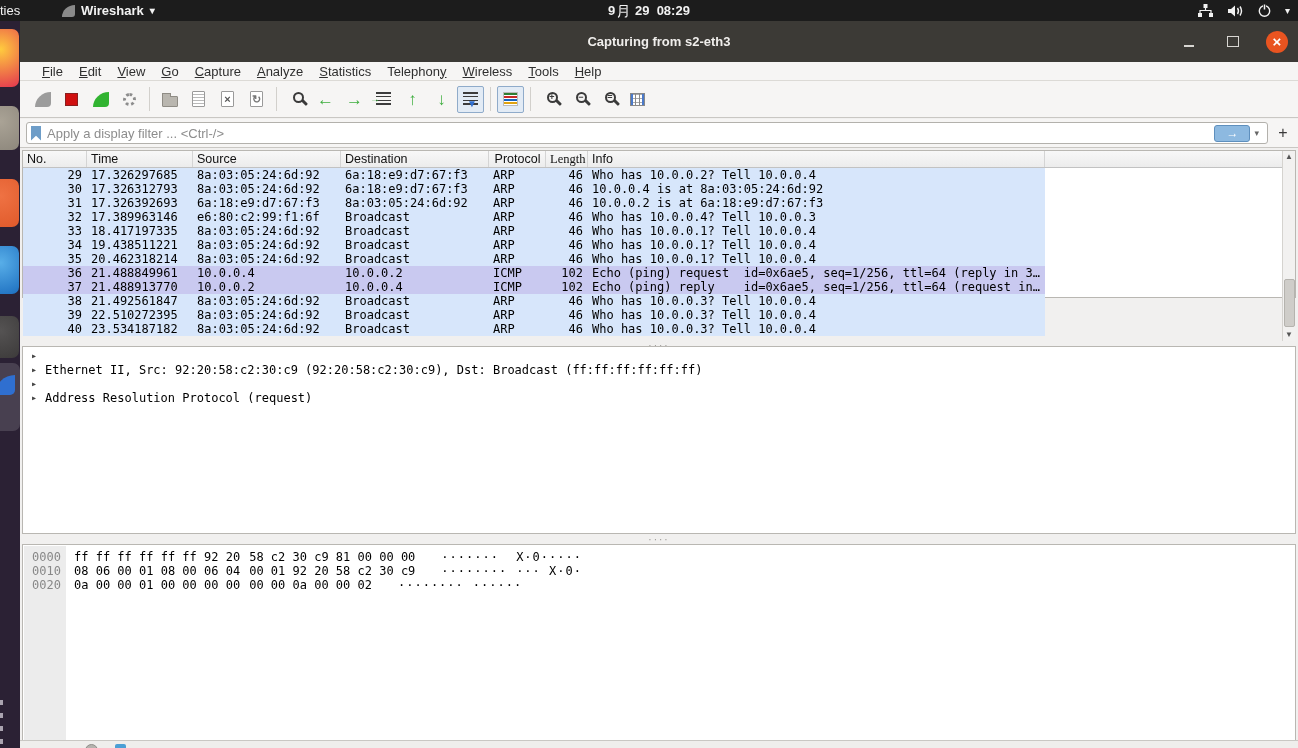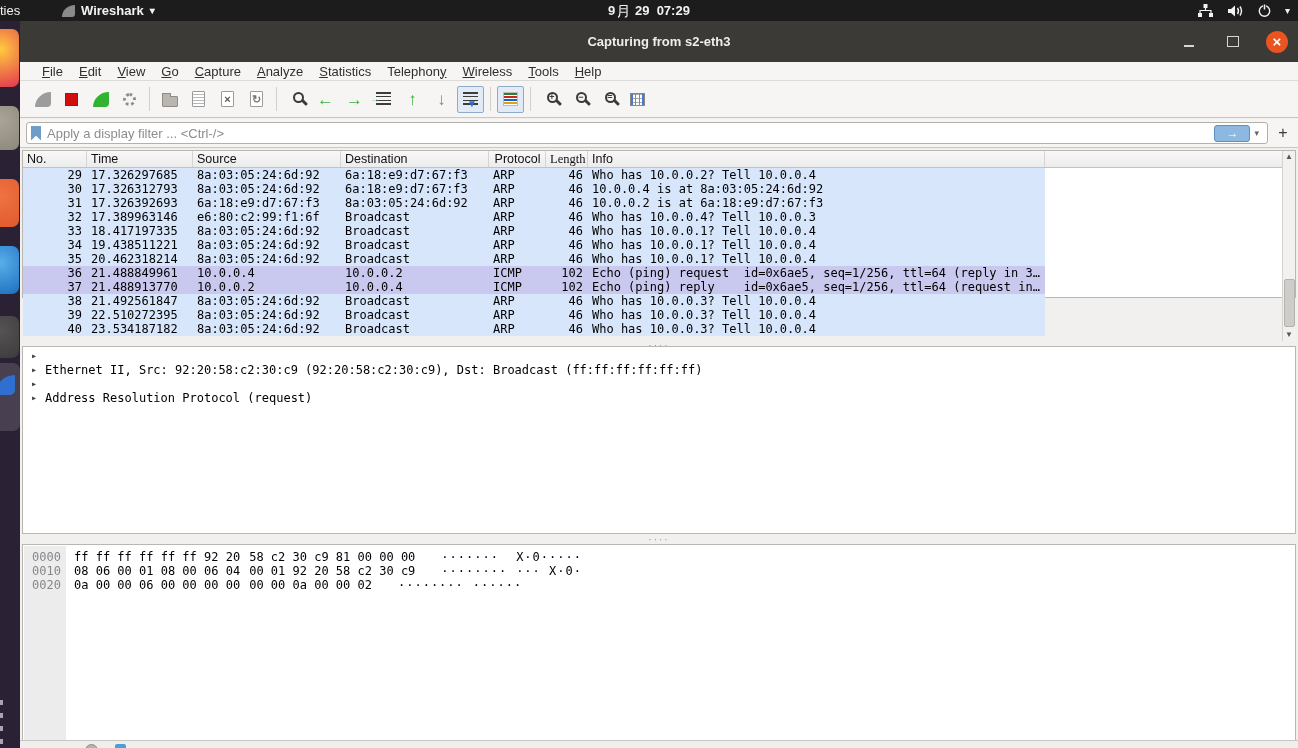"29 07:29" span { text: 07:29 -> 08:29 }
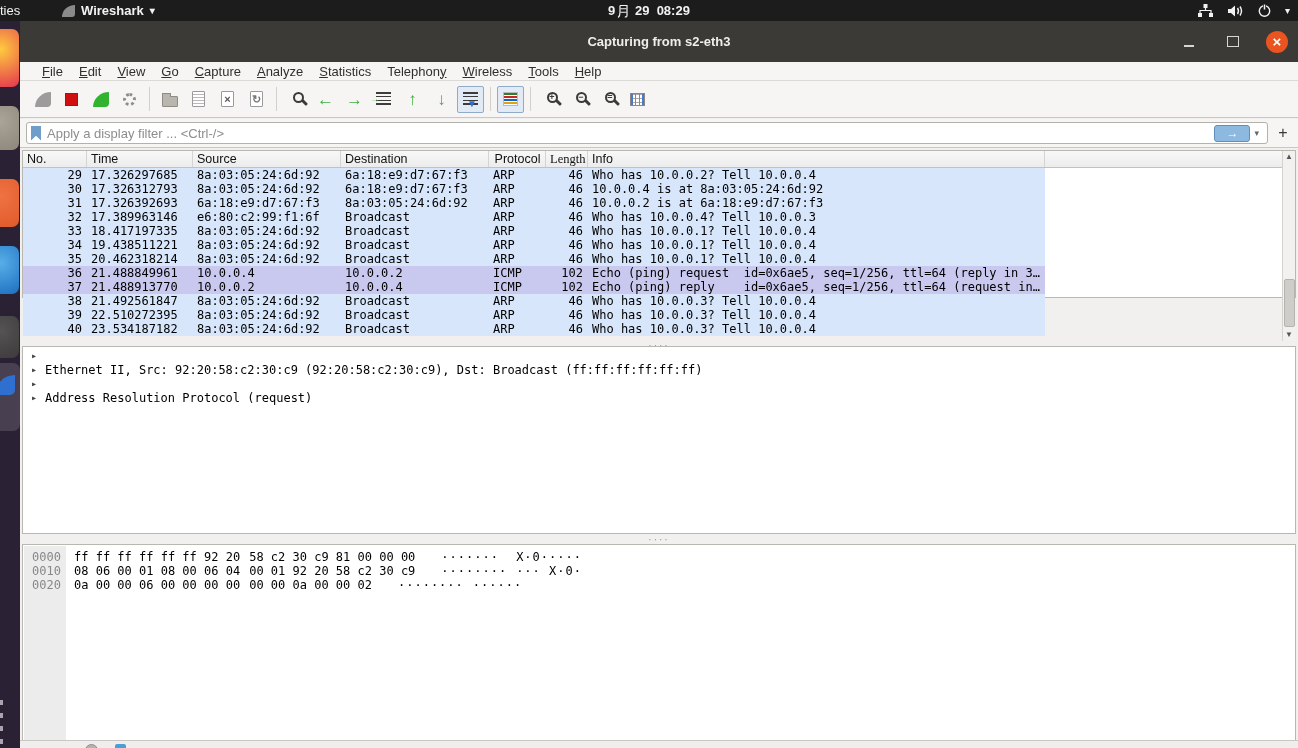"0a 00 00 06 00" span.hx1 { text: 06 -> 01 }
